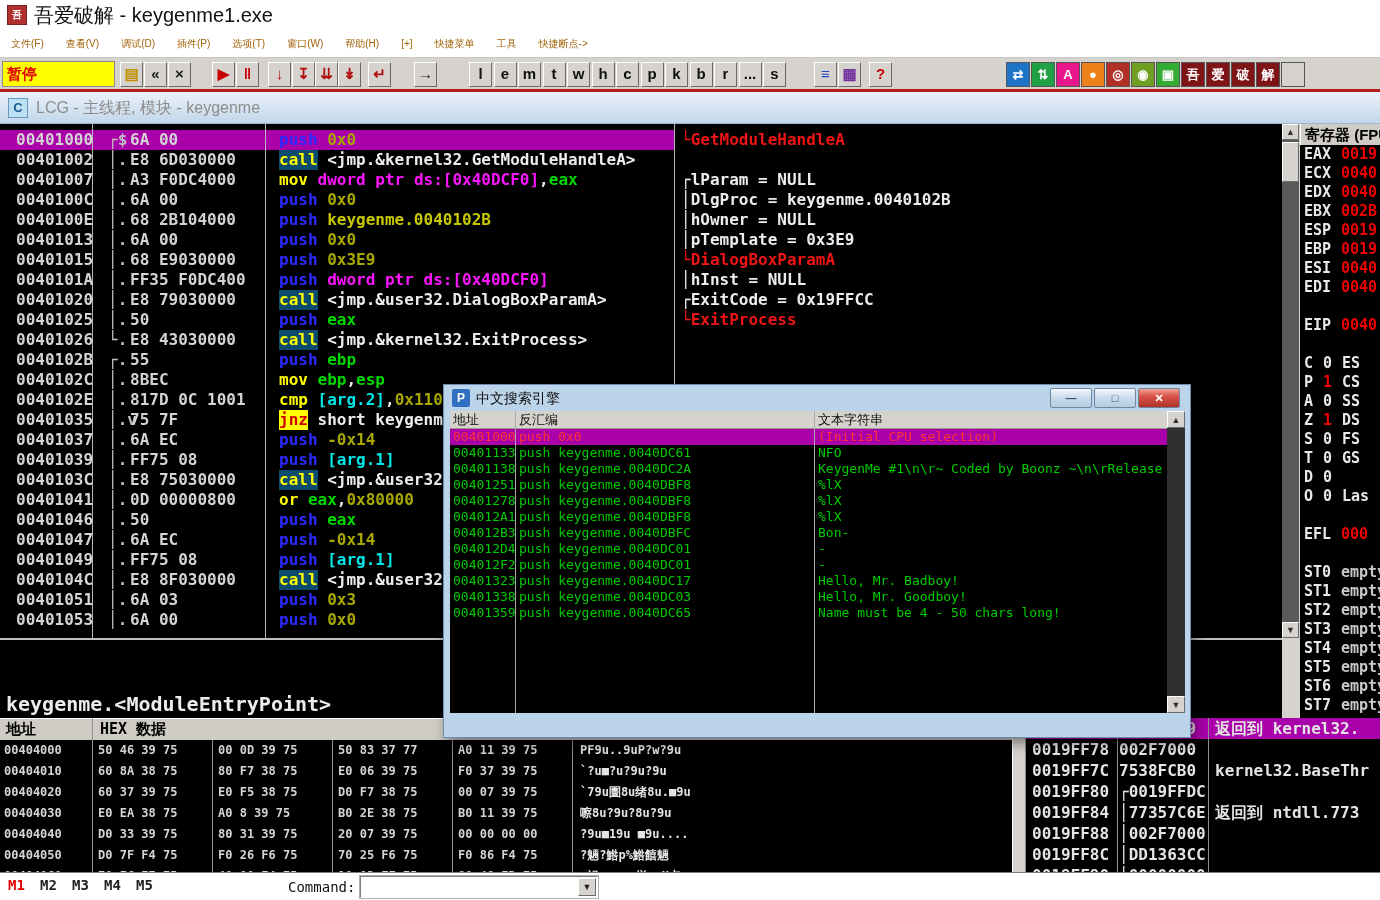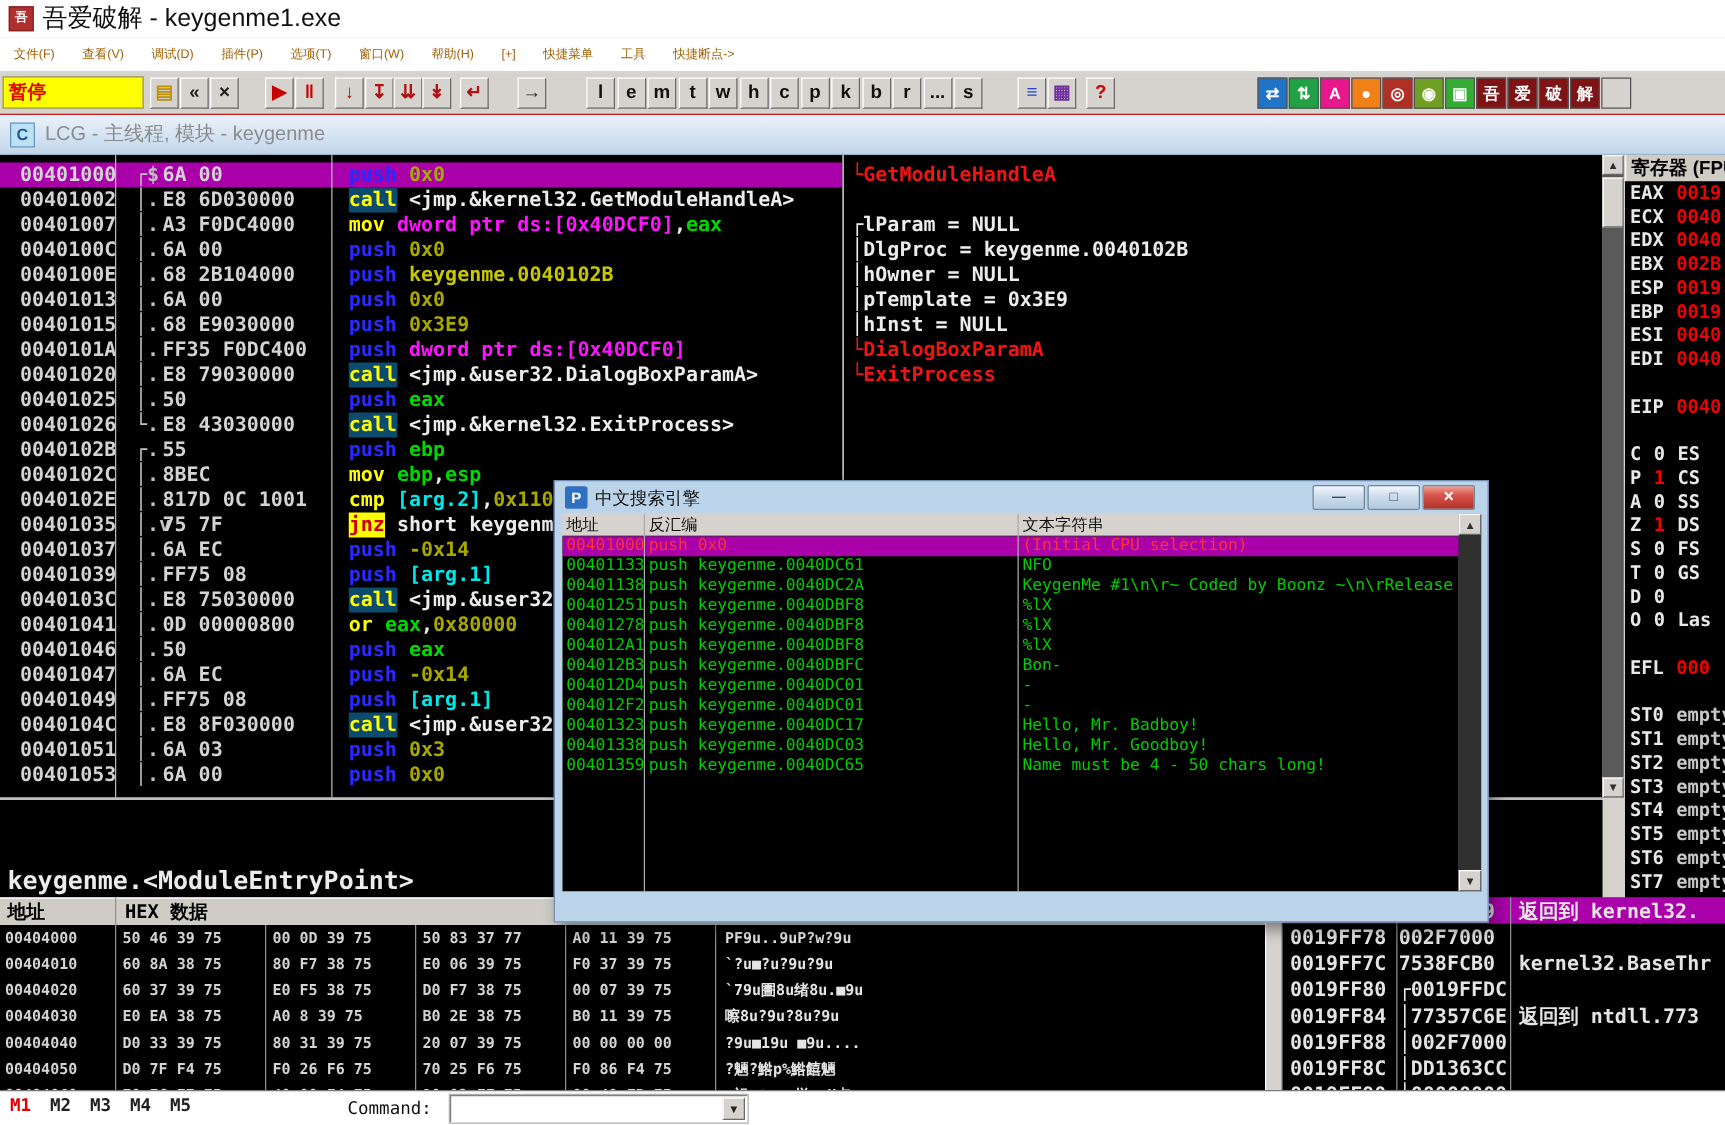"暂停" #toolbar { border-bottom: 1px solid #b91c1c -> 3px solid #b91c1c }
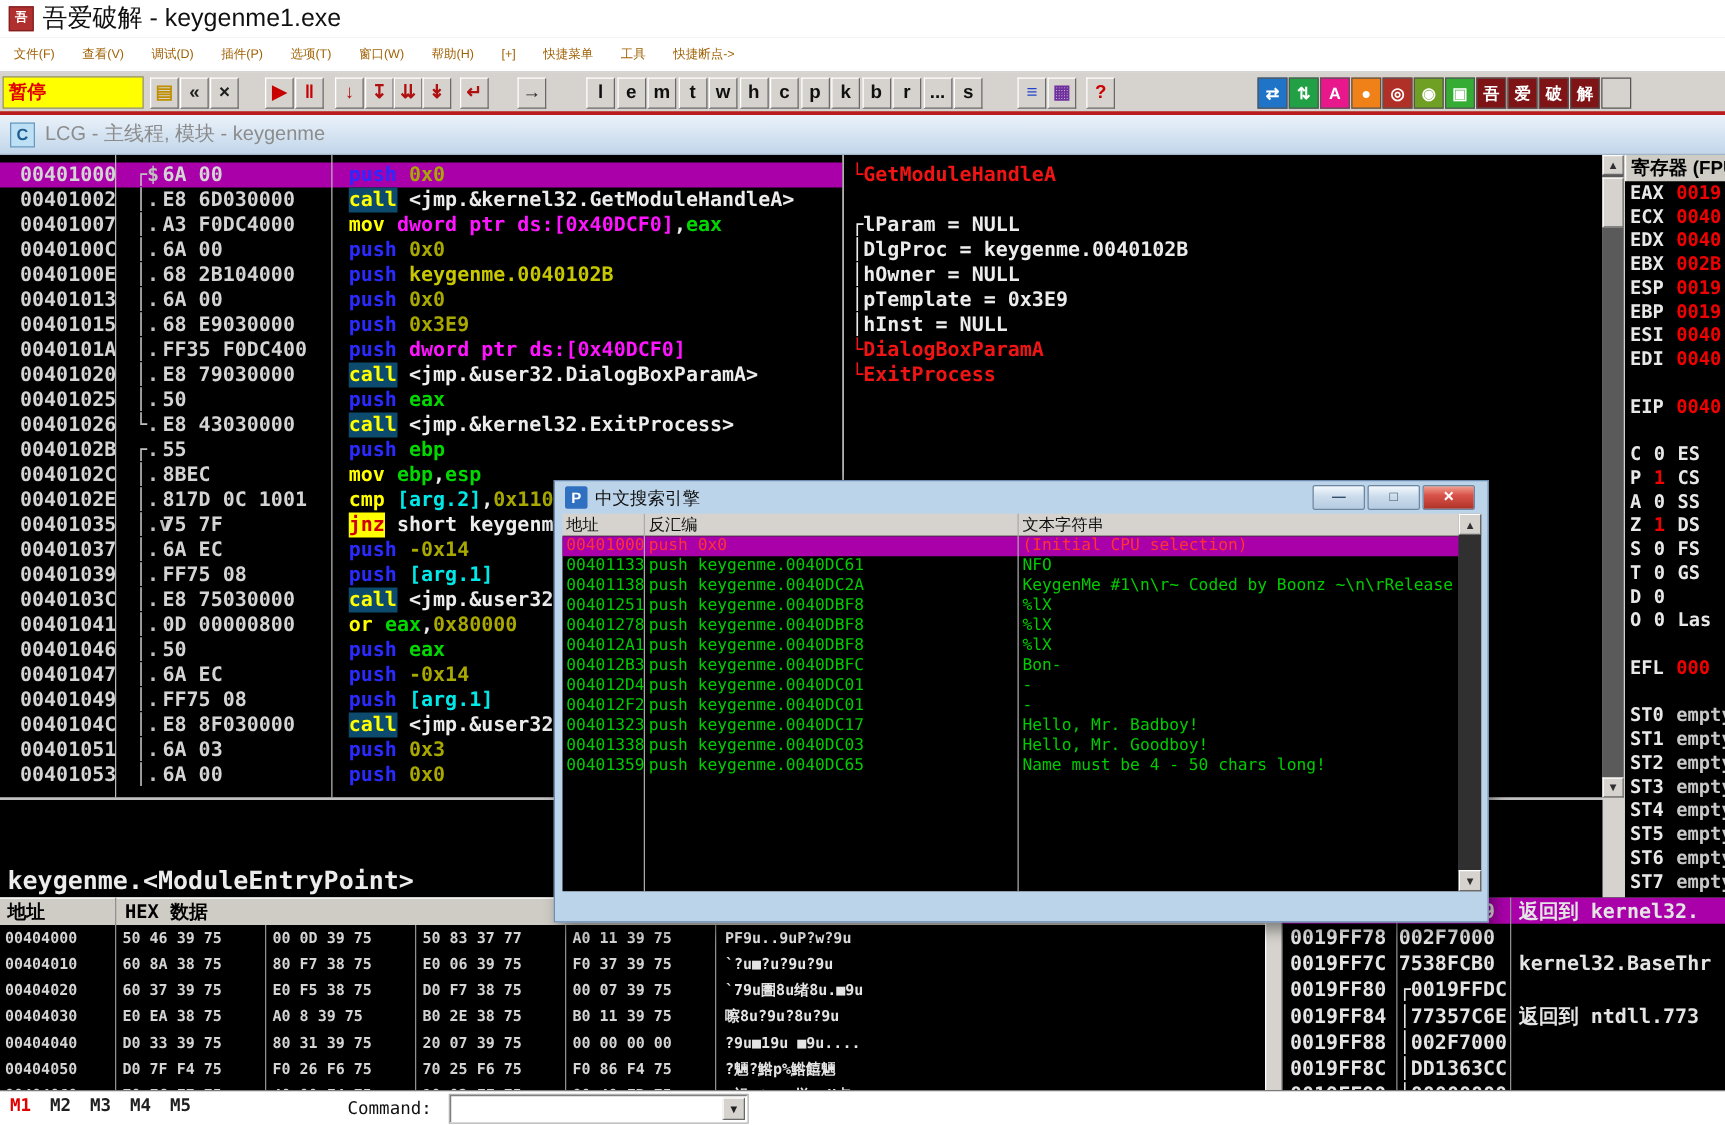"│hInst = NULL" div.crow { order: before "└DialogBoxParamA" -> after "└DialogBoxParamA" }
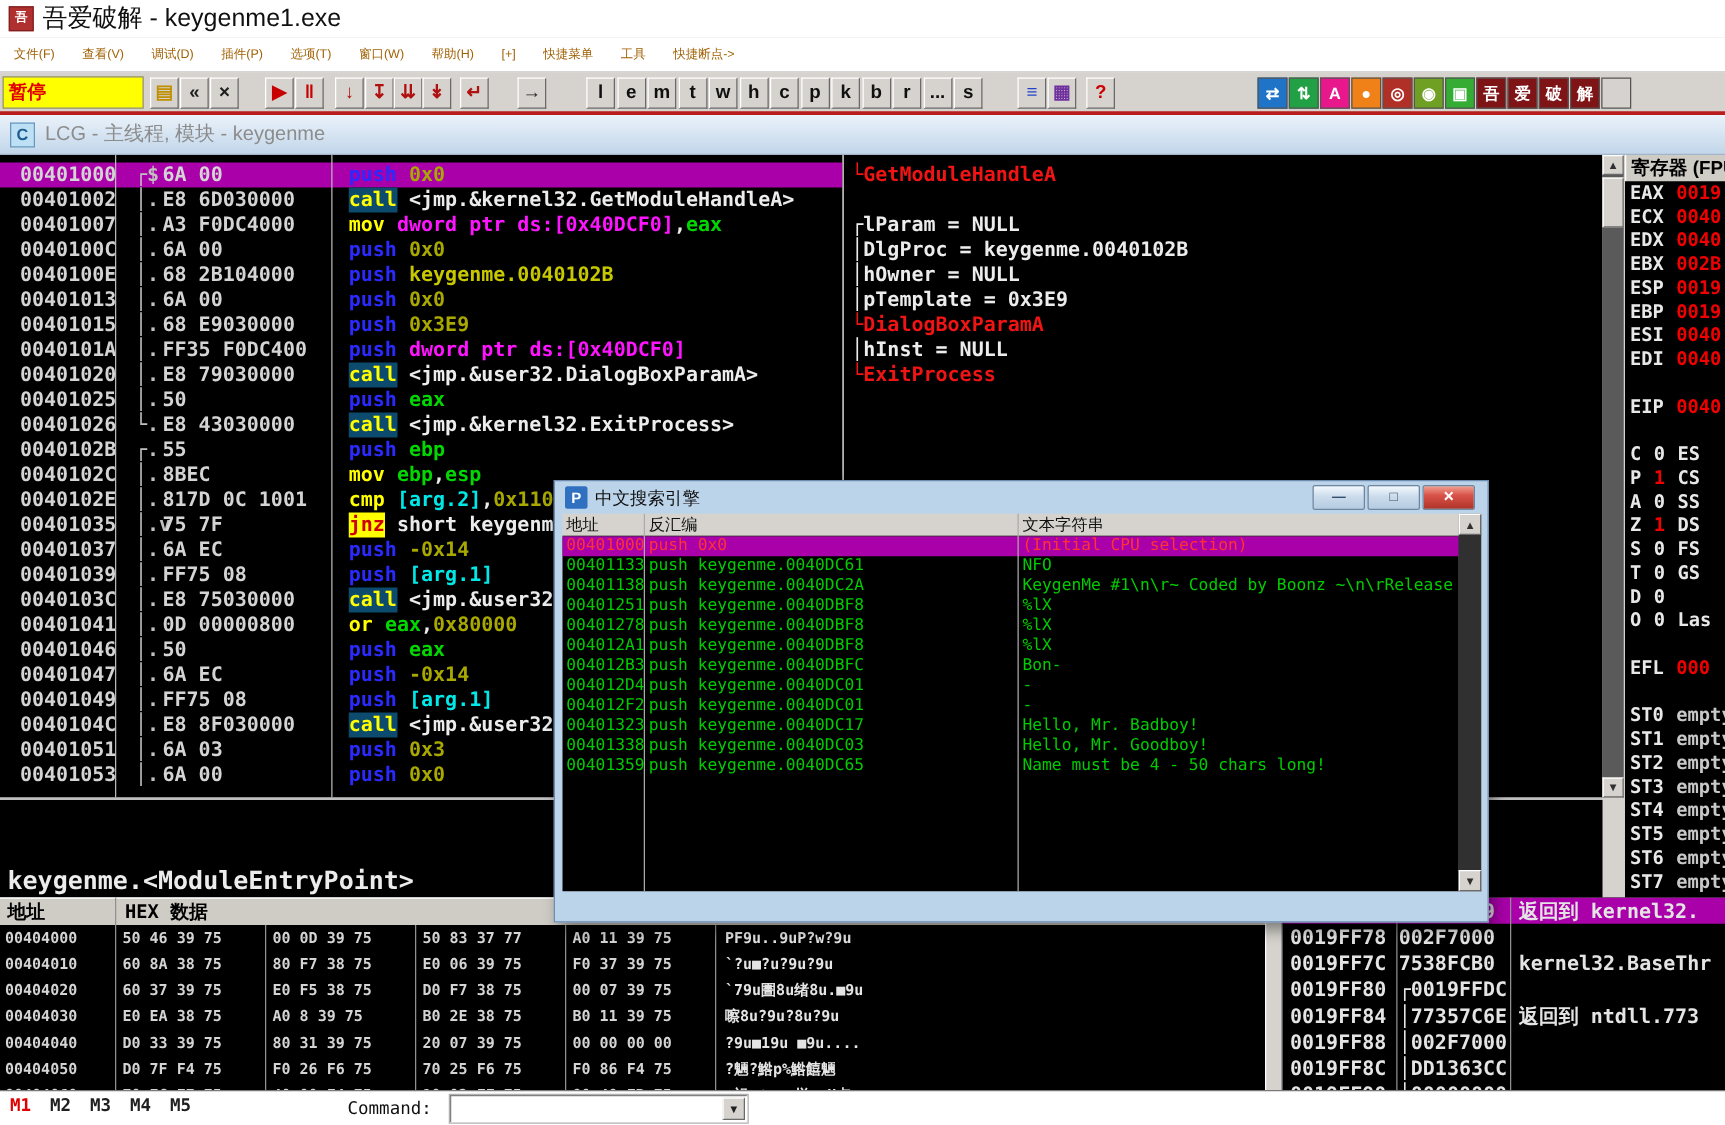"┌ExitCode = 0x19FFCC" div.crow { html: none -> <div>┌ExitCode = 0x19FFCC</div> }
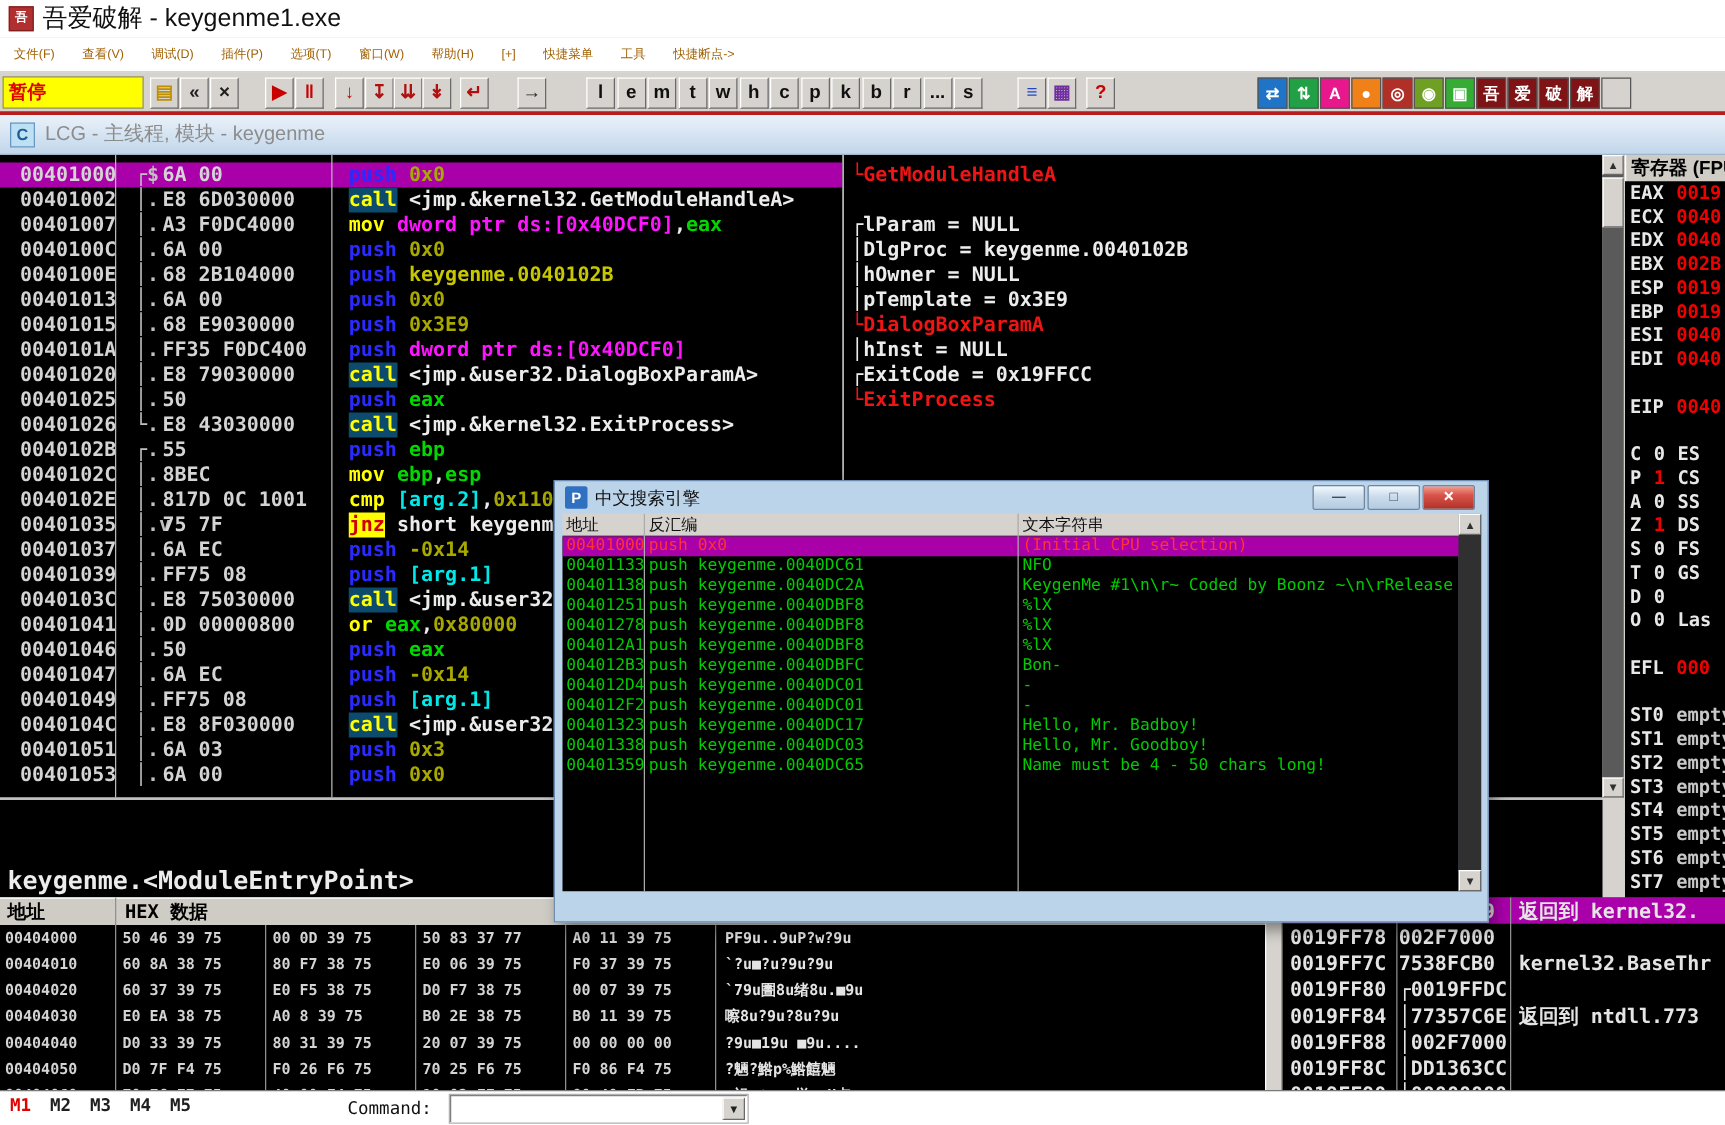"Command:" #cmd-label { left: 278px -> 288px }
